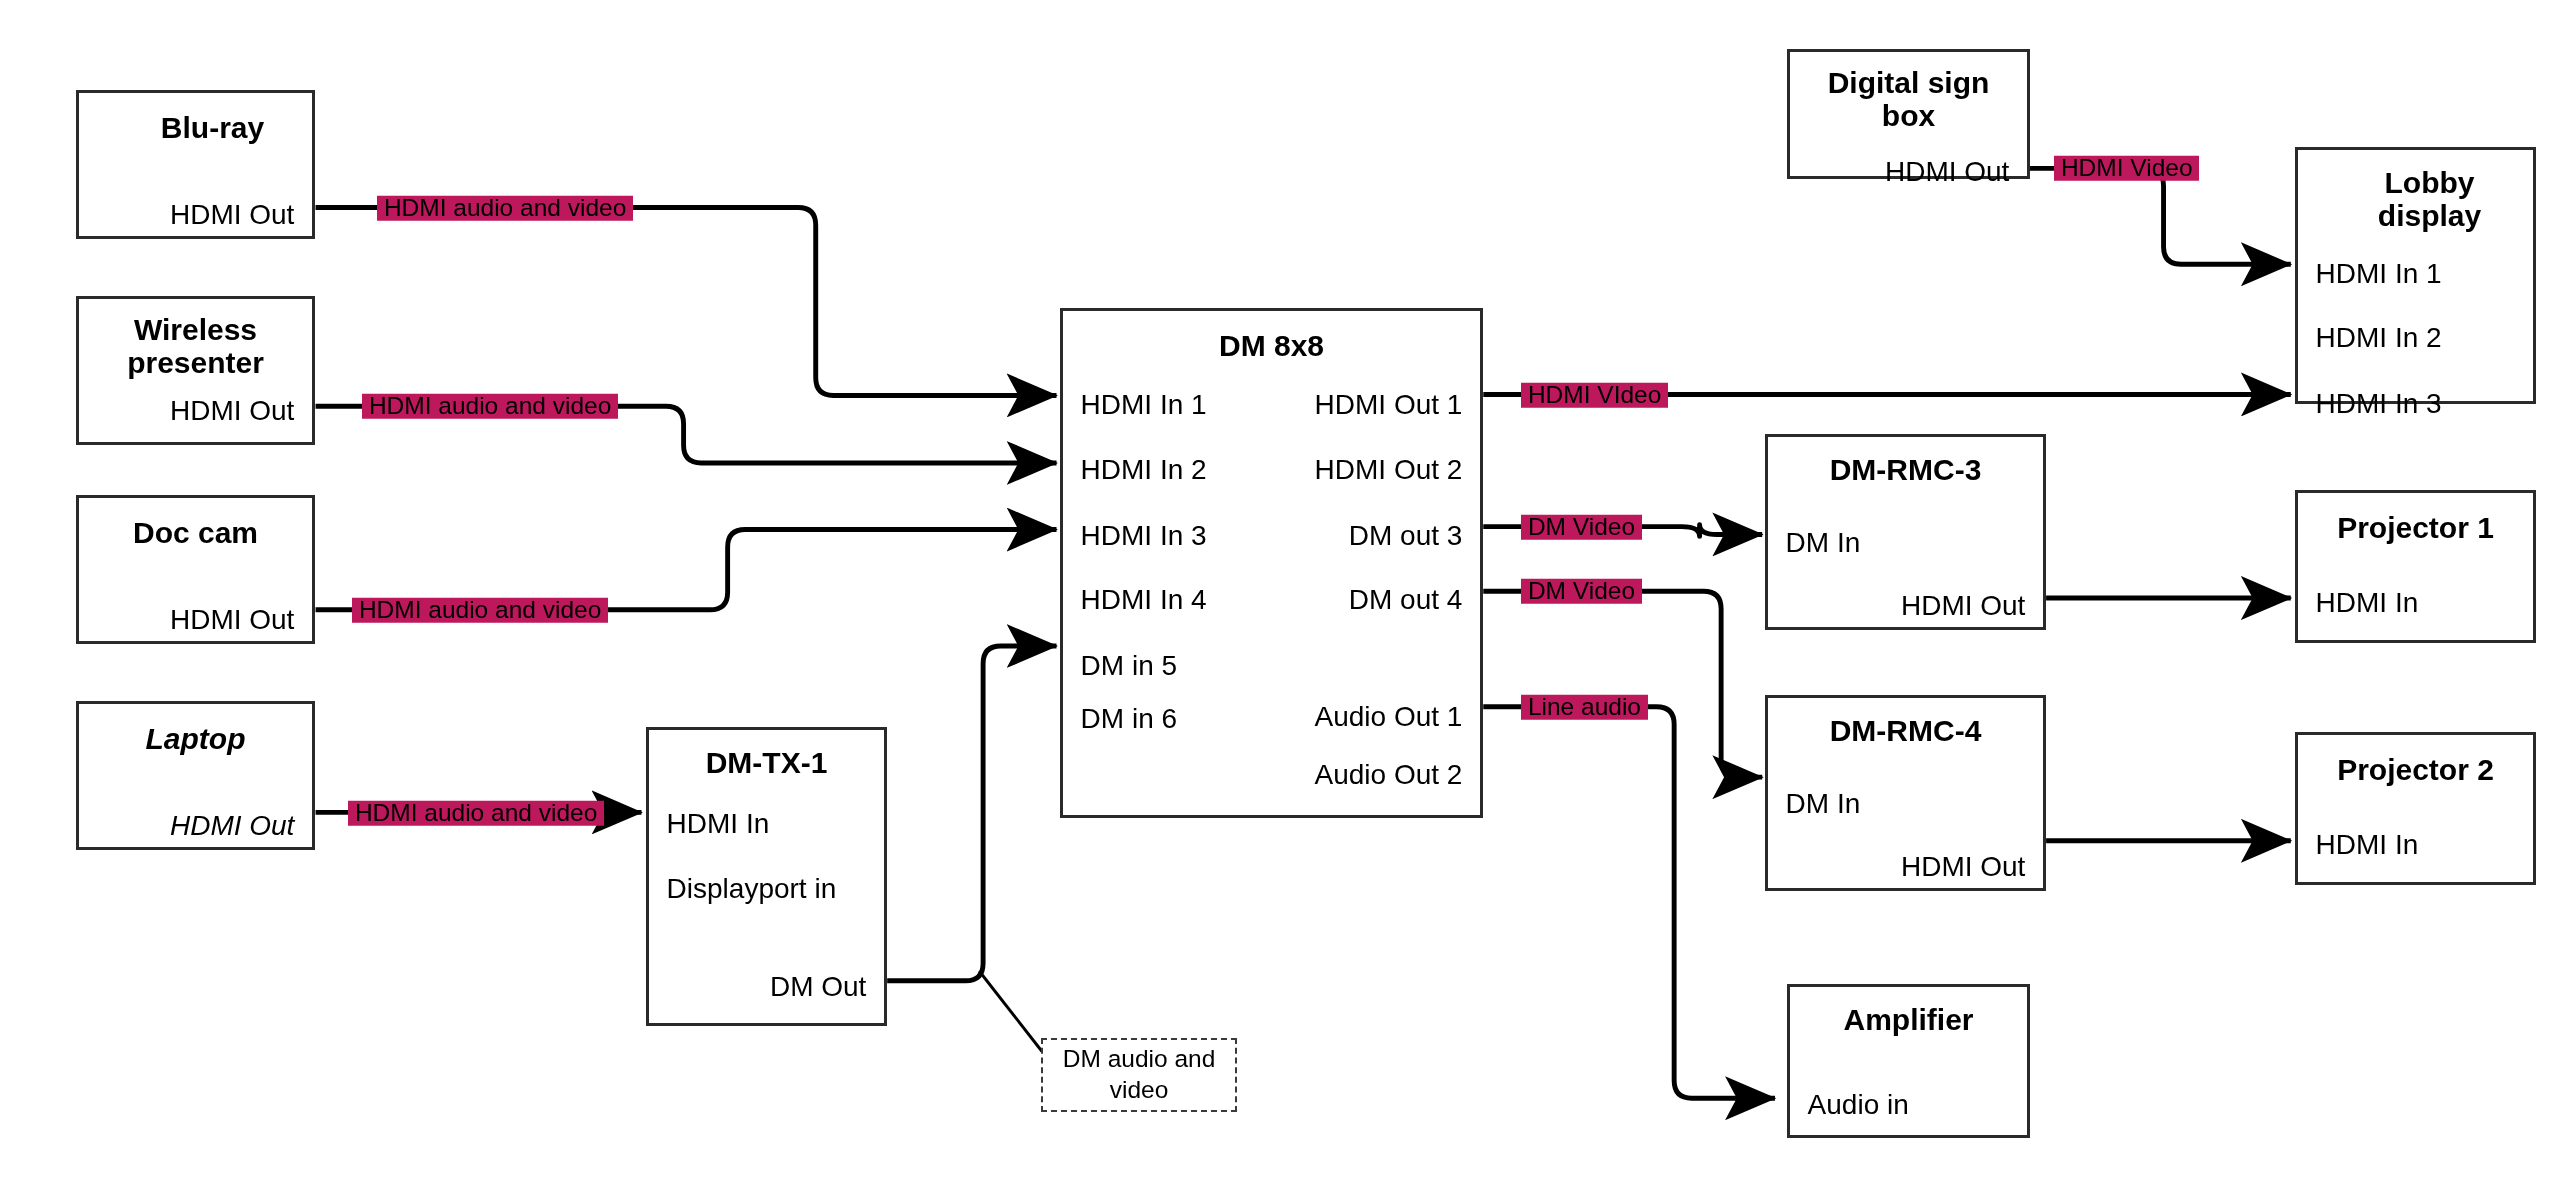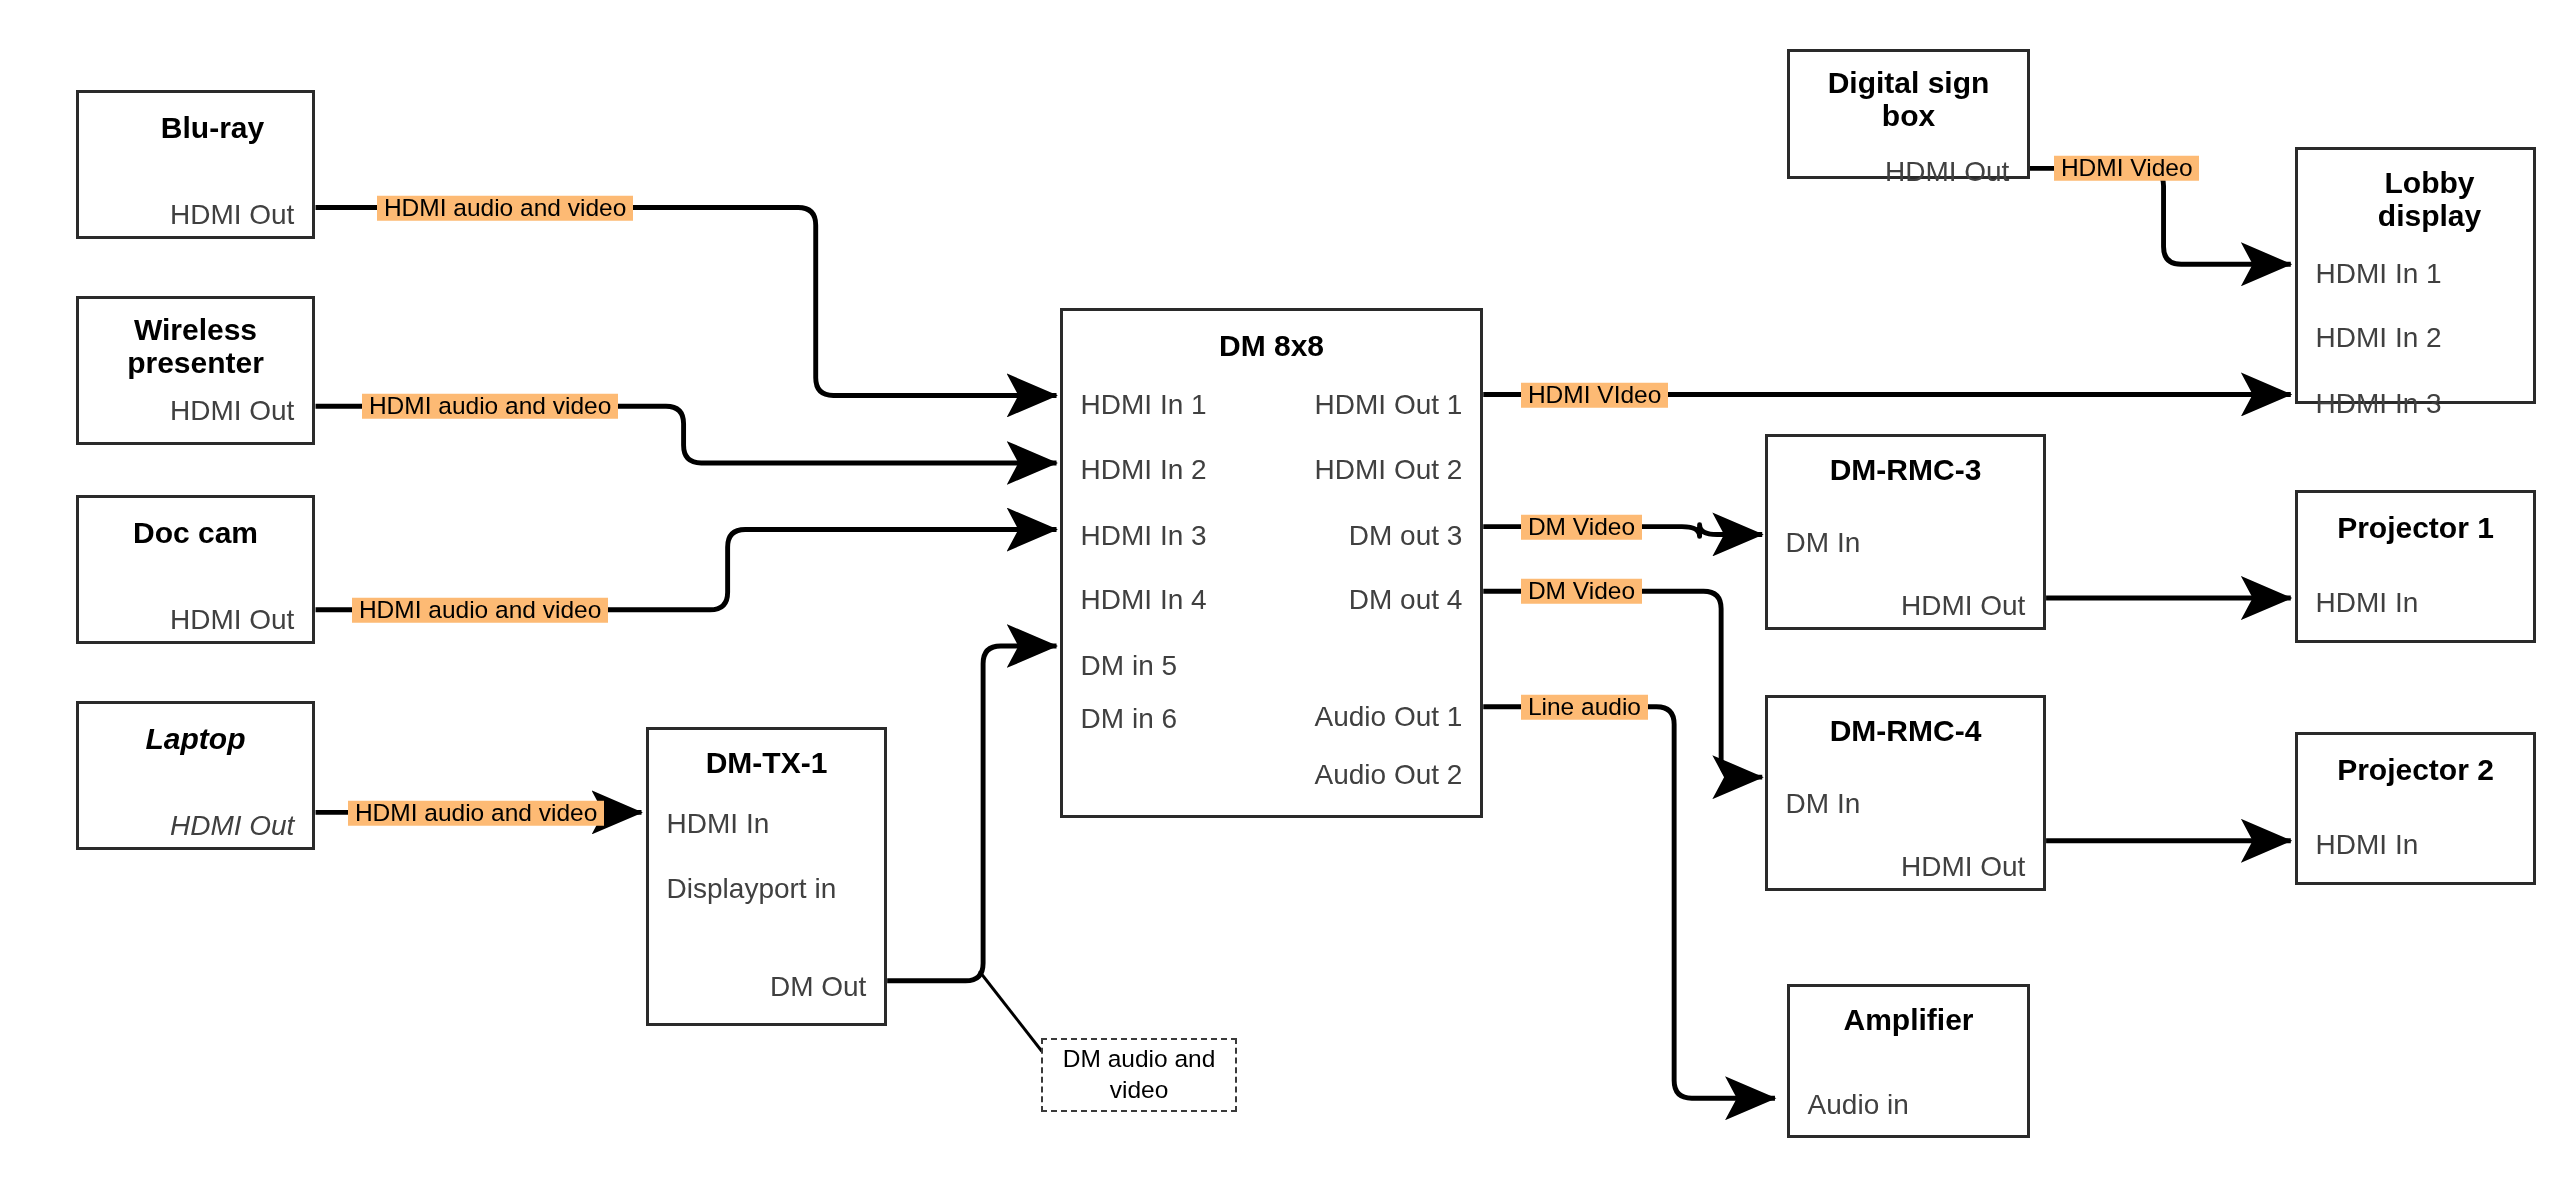"HDMI Out" .port { color: #404040 -> #000000 }
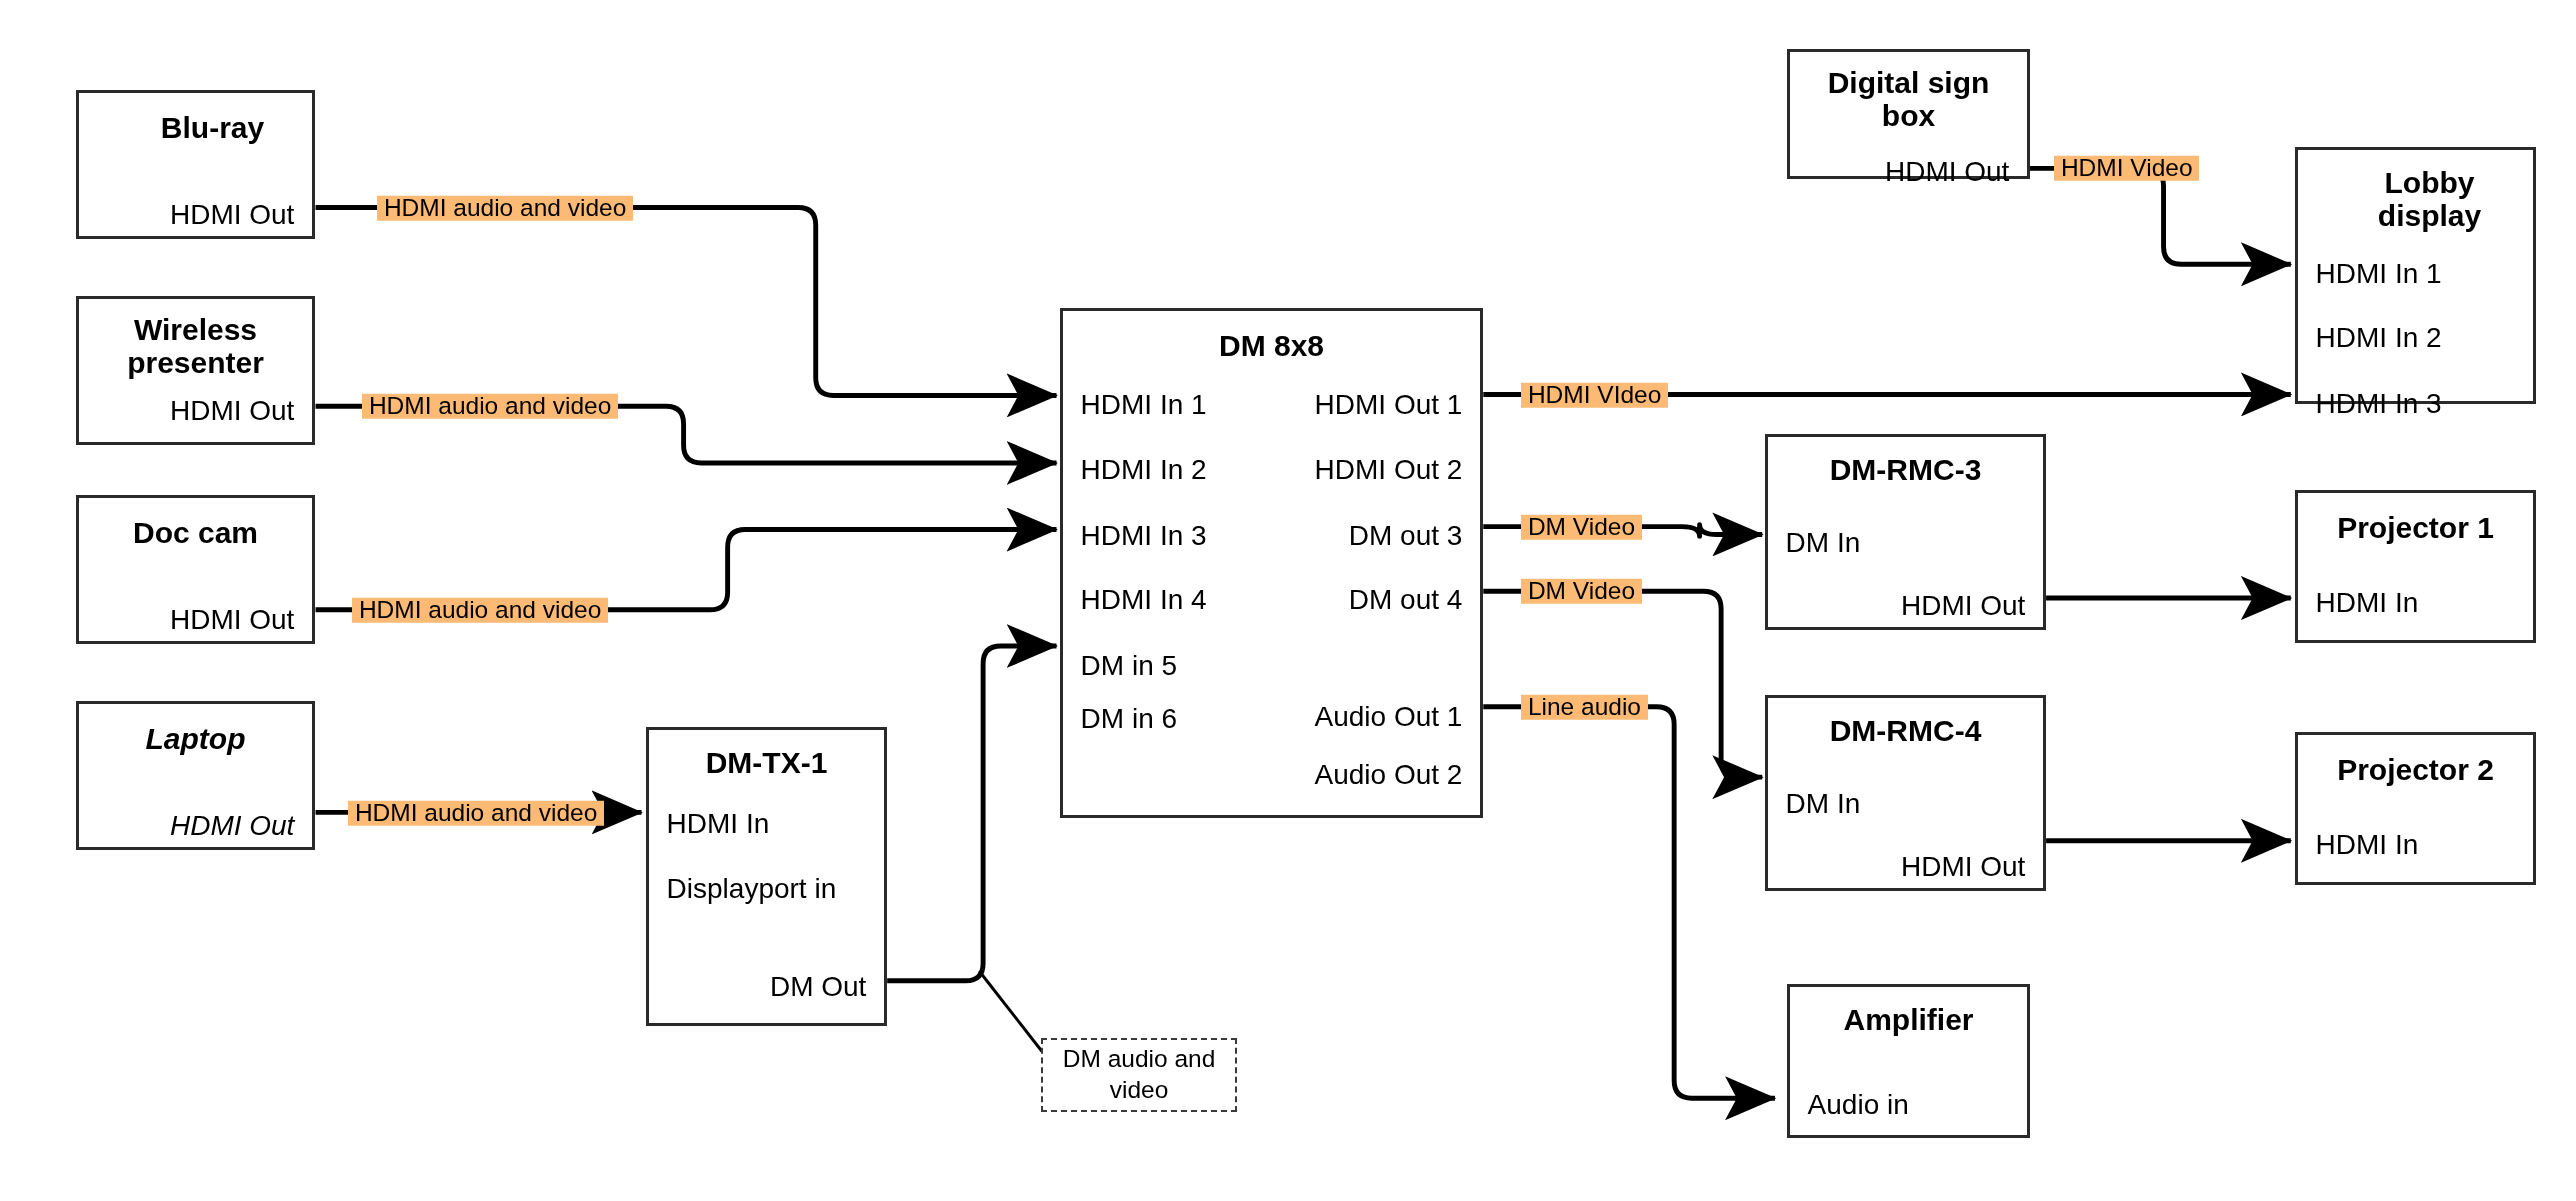"HDMI Video" .wire-label { background: #fdba74 -> #be185d }
